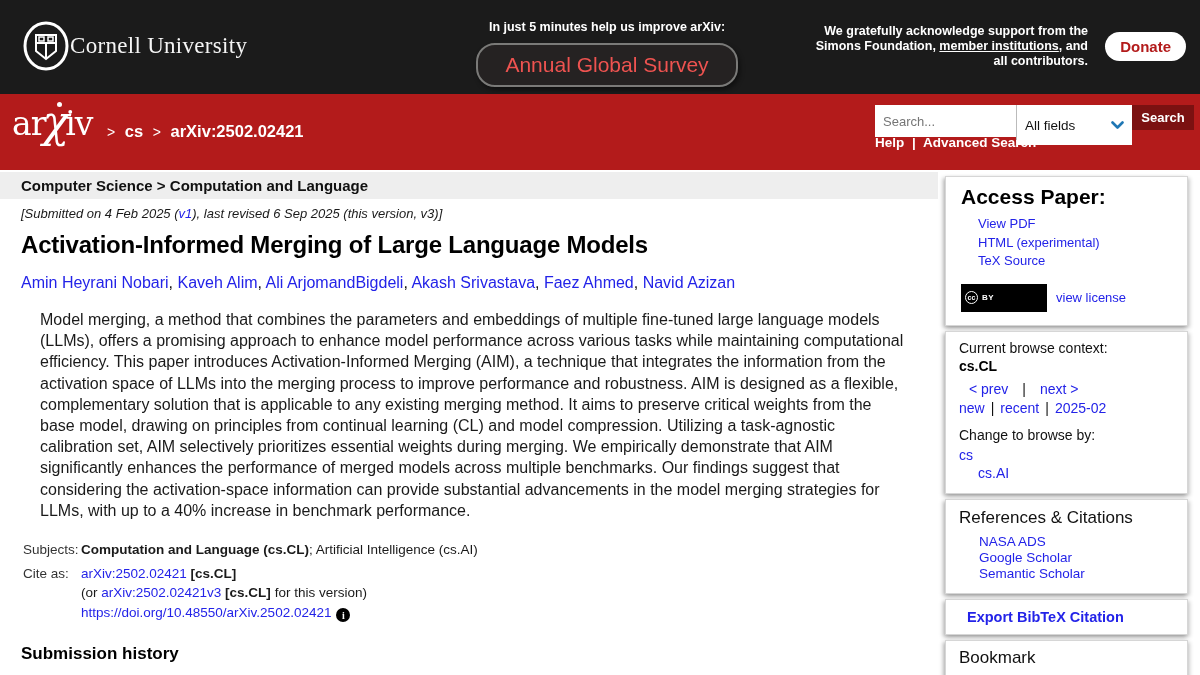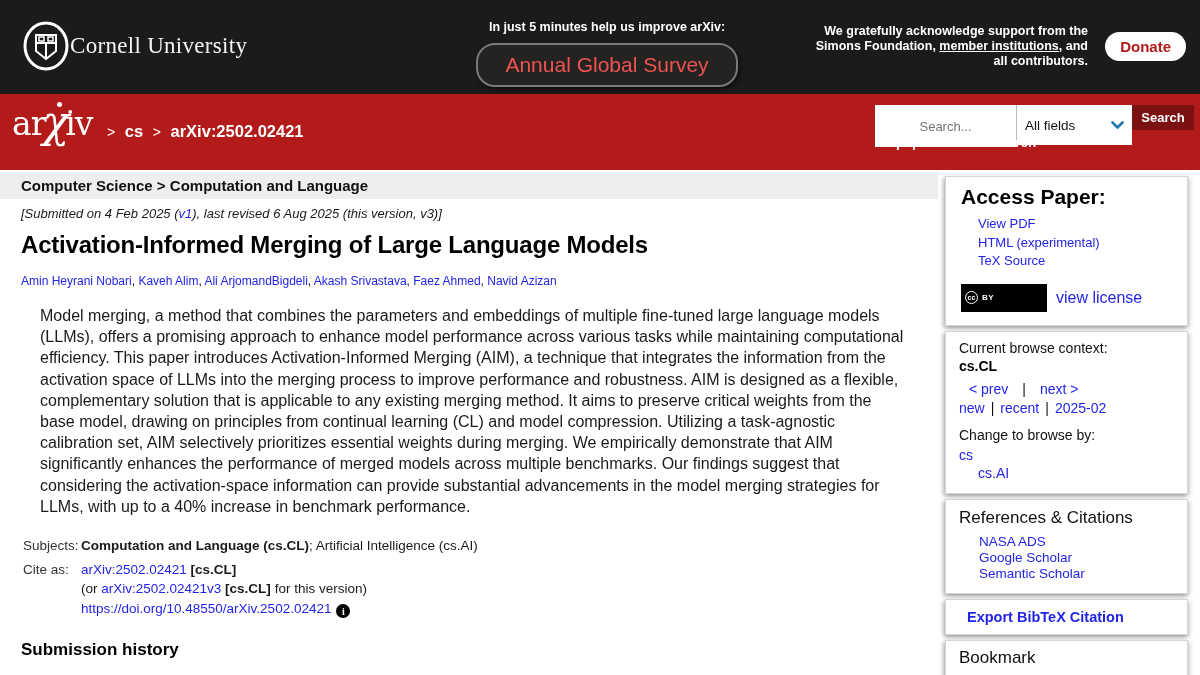"Search..." .searchbar input { height: 42px -> 32px; text-align: center -> none }
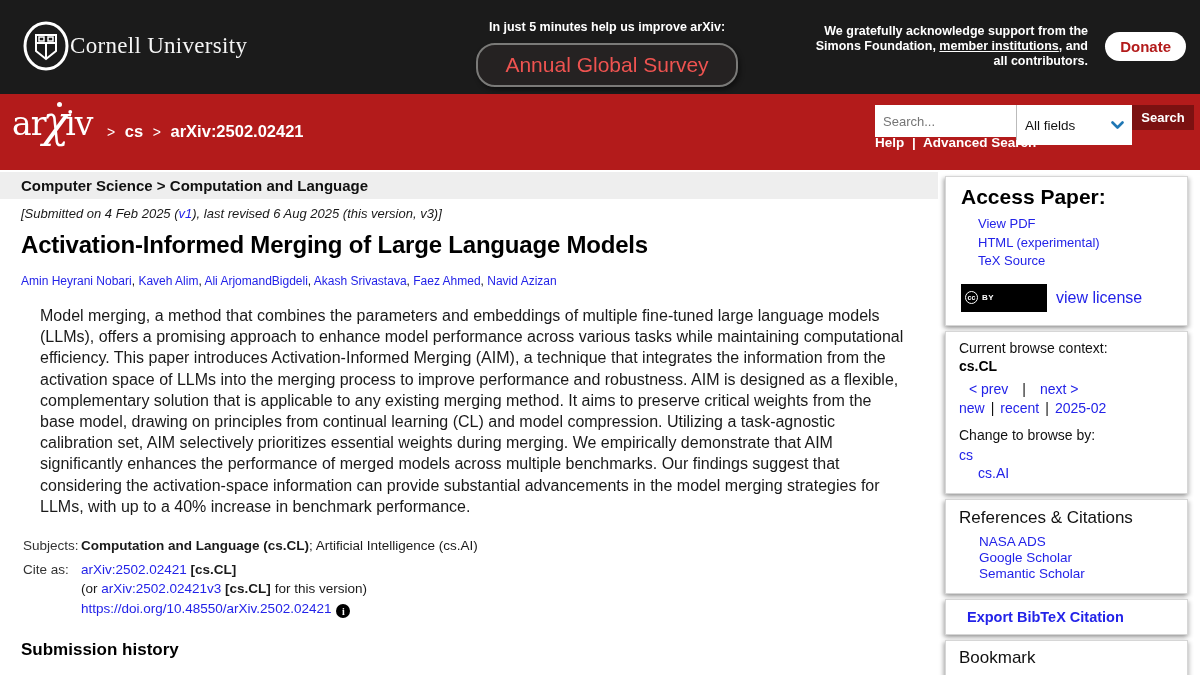"), last revised 6 Aug" span { text: Aug -> Sep }
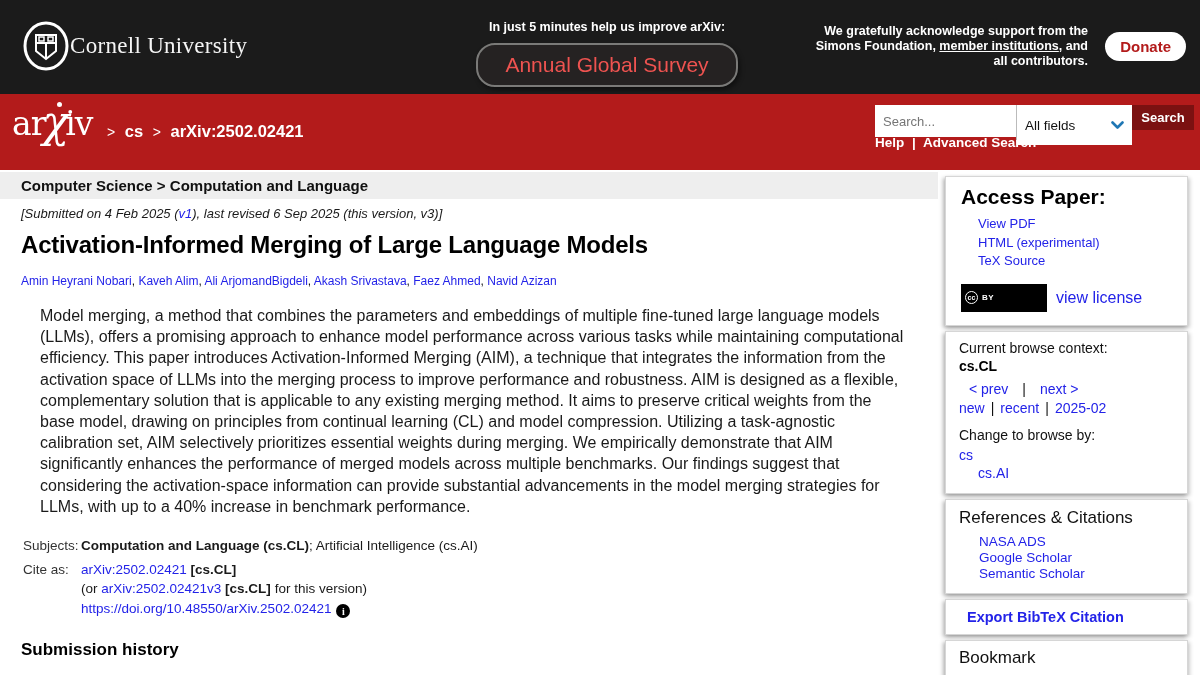"Amin Heyrani Nobari, Kaveh Alim," .authors { font-size: 12px -> 16px }
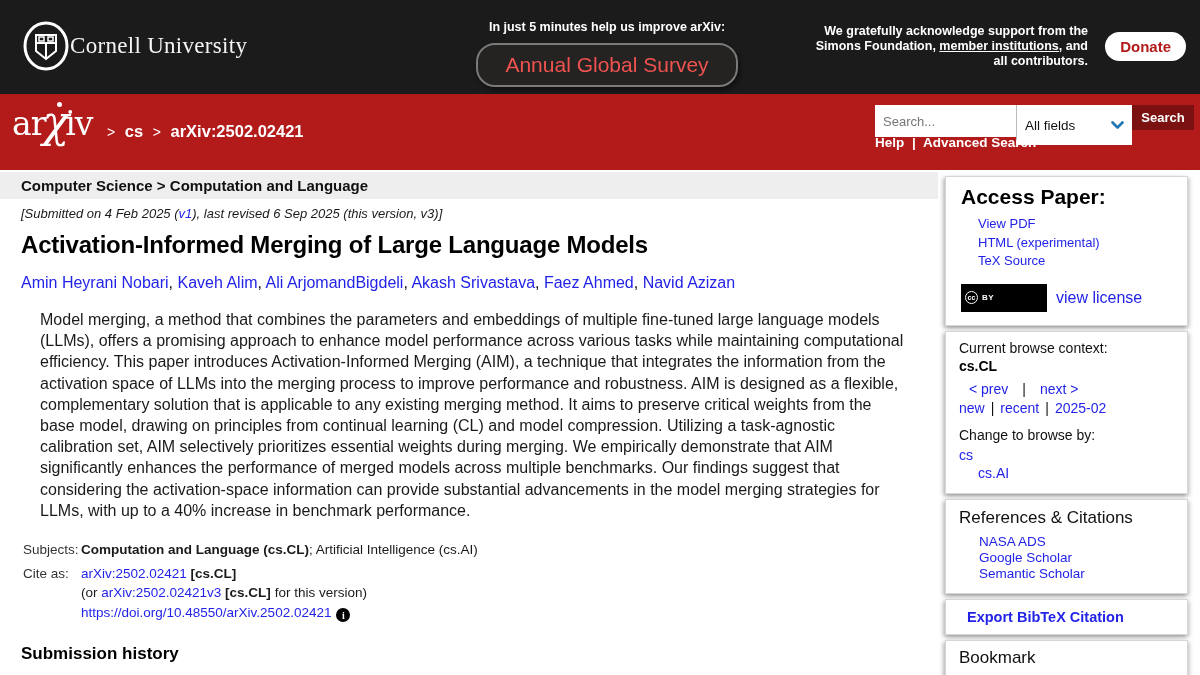"view license" .view-license { font-size: 16px -> 13px }
